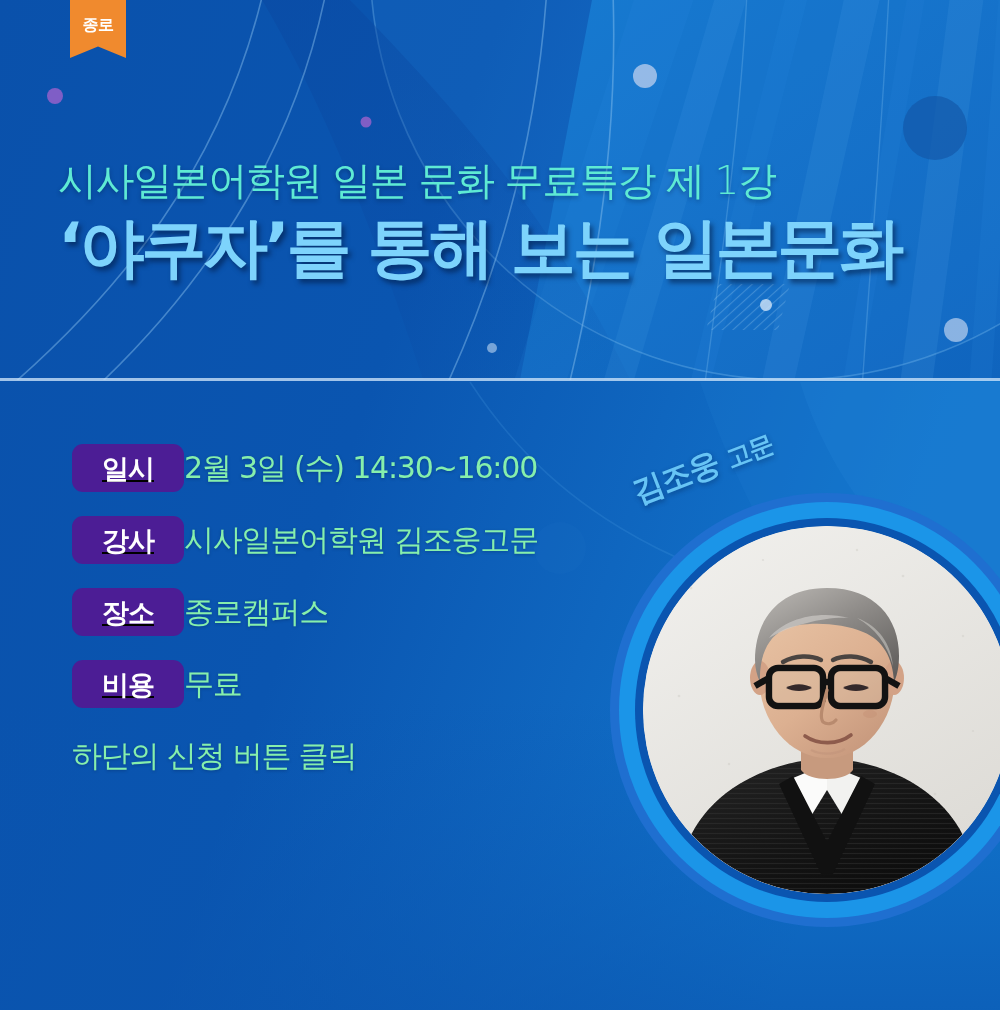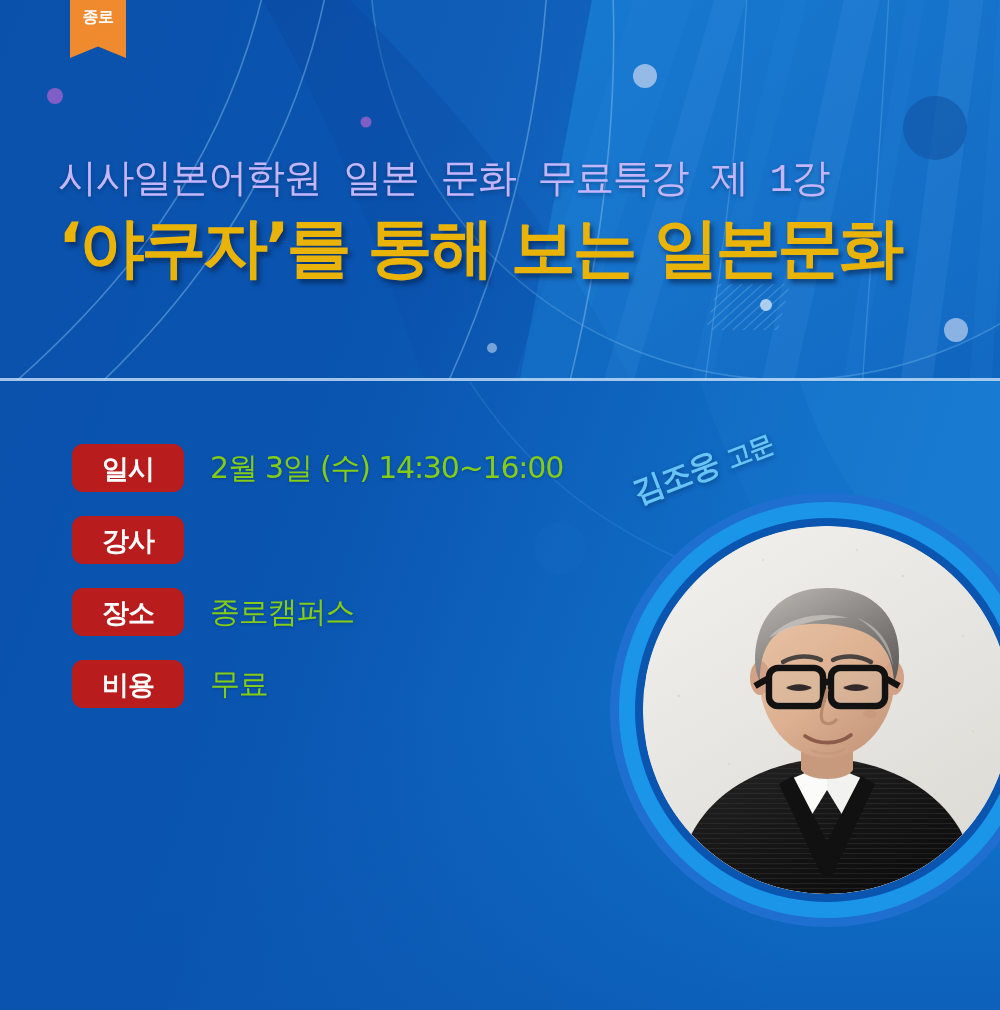"종로" .ribbon { padding-top: 9px -> 17px }
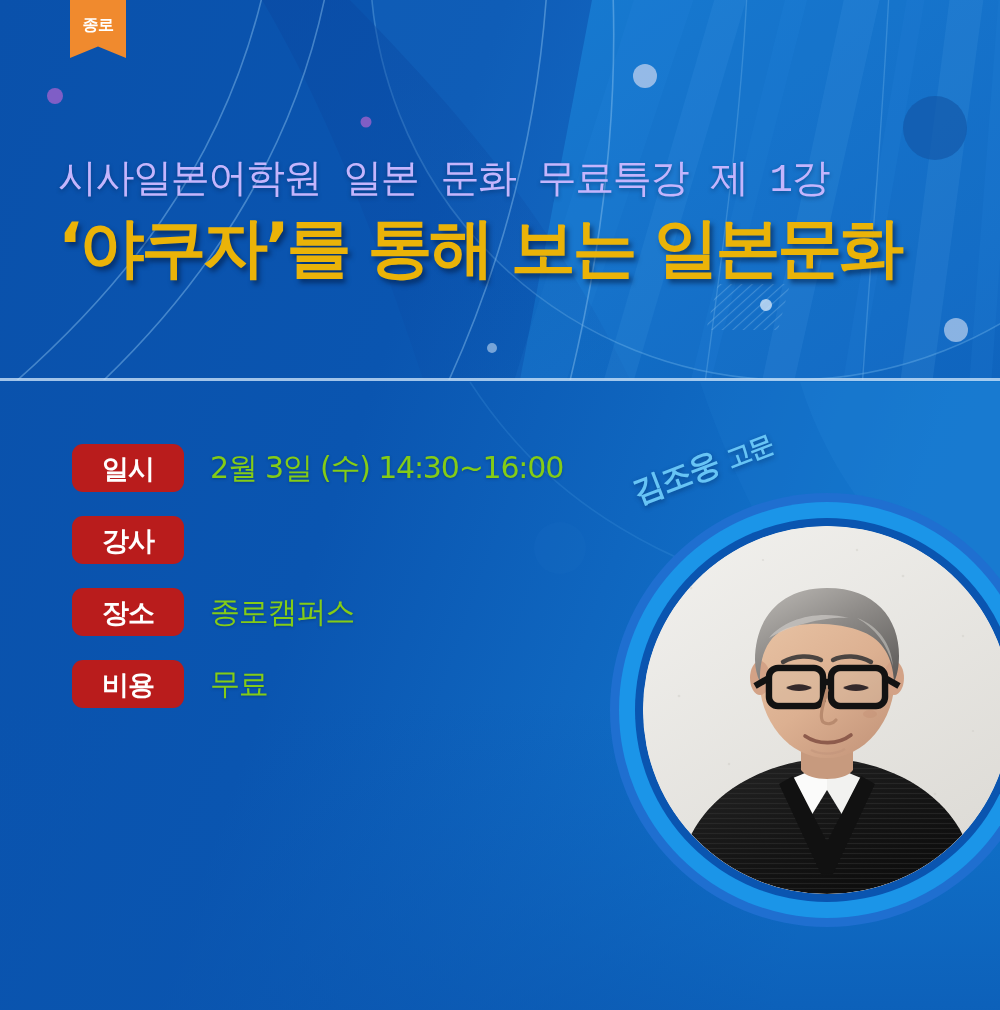"시사일본어학원 일본 문화 무료특강 제" .subtitle { color: #c4b5fd -> #5eead4; font-family: Liberation Mono, monospace -> none }
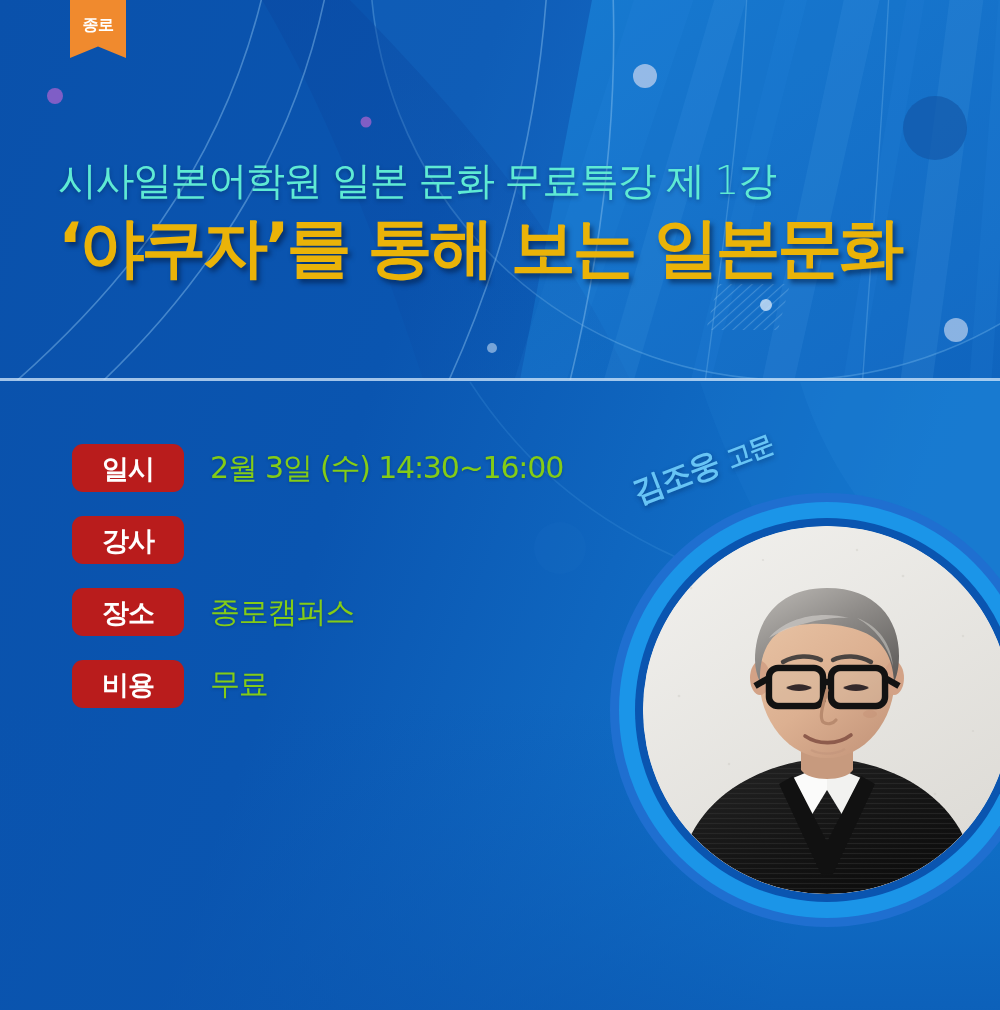"‘야쿠자’를 통해 보는 일본문화" .main-title { color: #eab308 -> #7dd3fc }
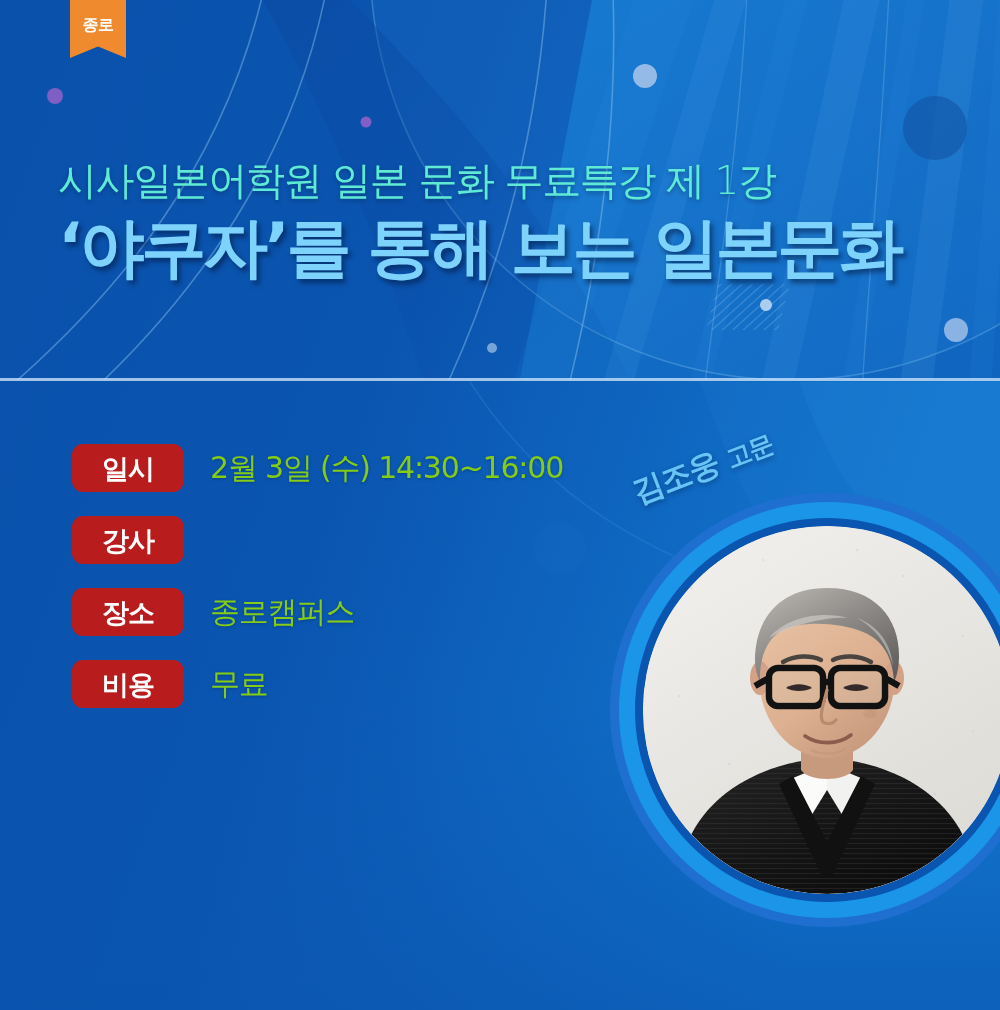"일시" .info-chip { background: #b91c1c -> #4c1d95; text-decoration: none -> underline }
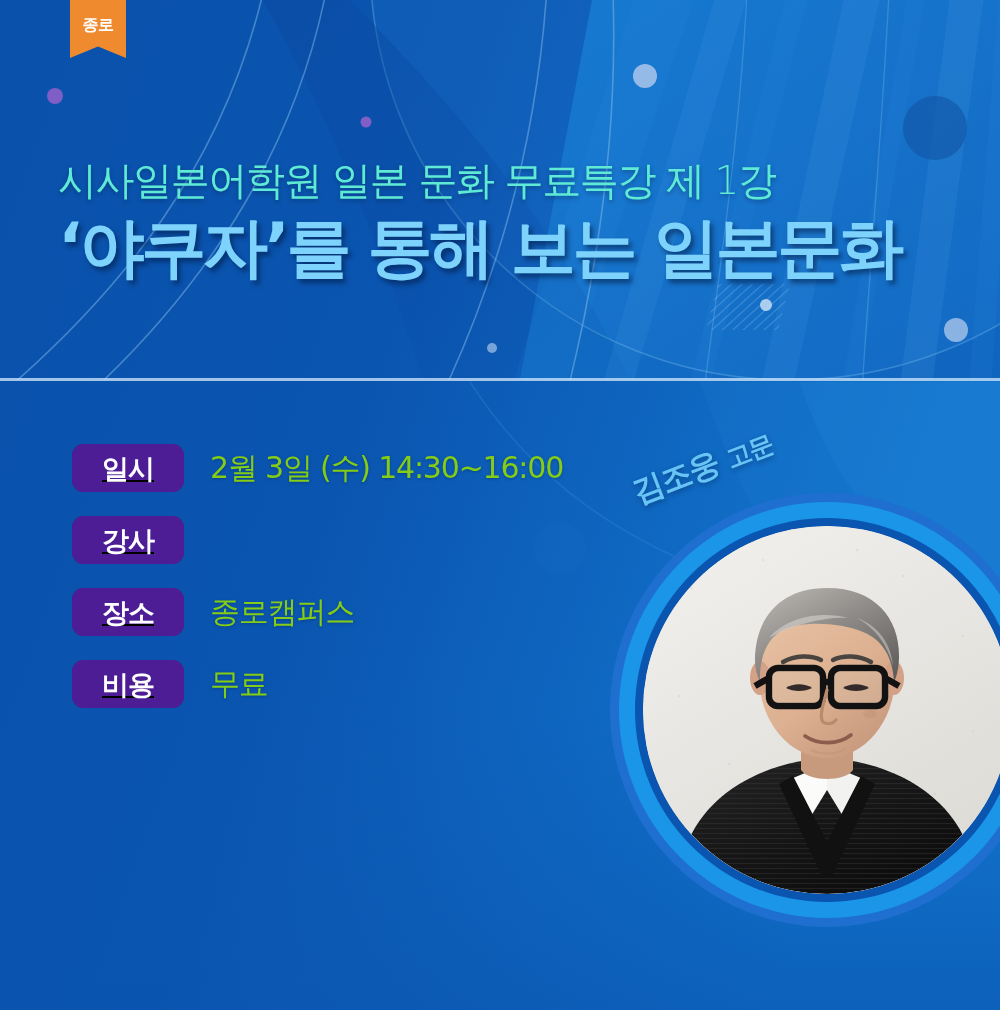"2월 3일 (수) 14:30~16:00" .info-value { color: #84cc16 -> #86efac; margin-left: 26px -> none }
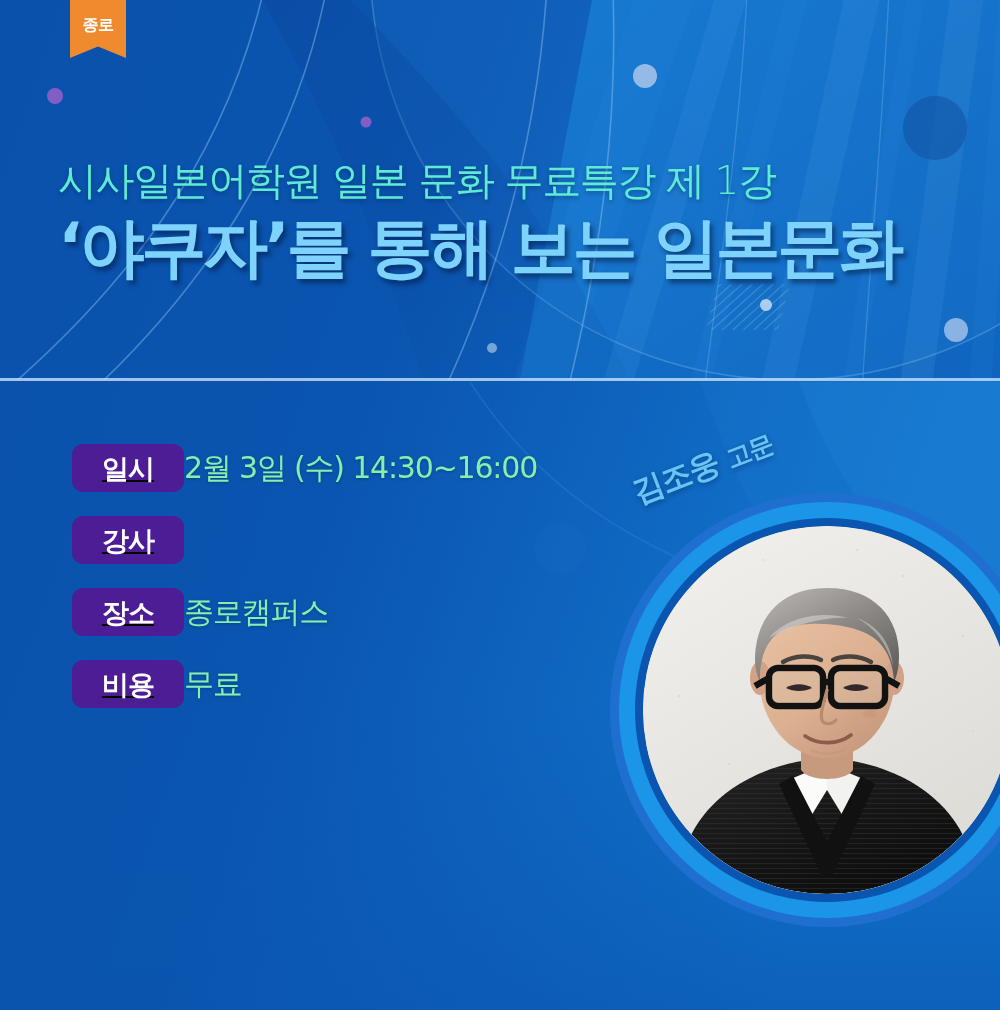"시사일본어학원 김조웅고문" div.info-value { html: none -> <div>시사일본어학원 김조웅고문</div> }
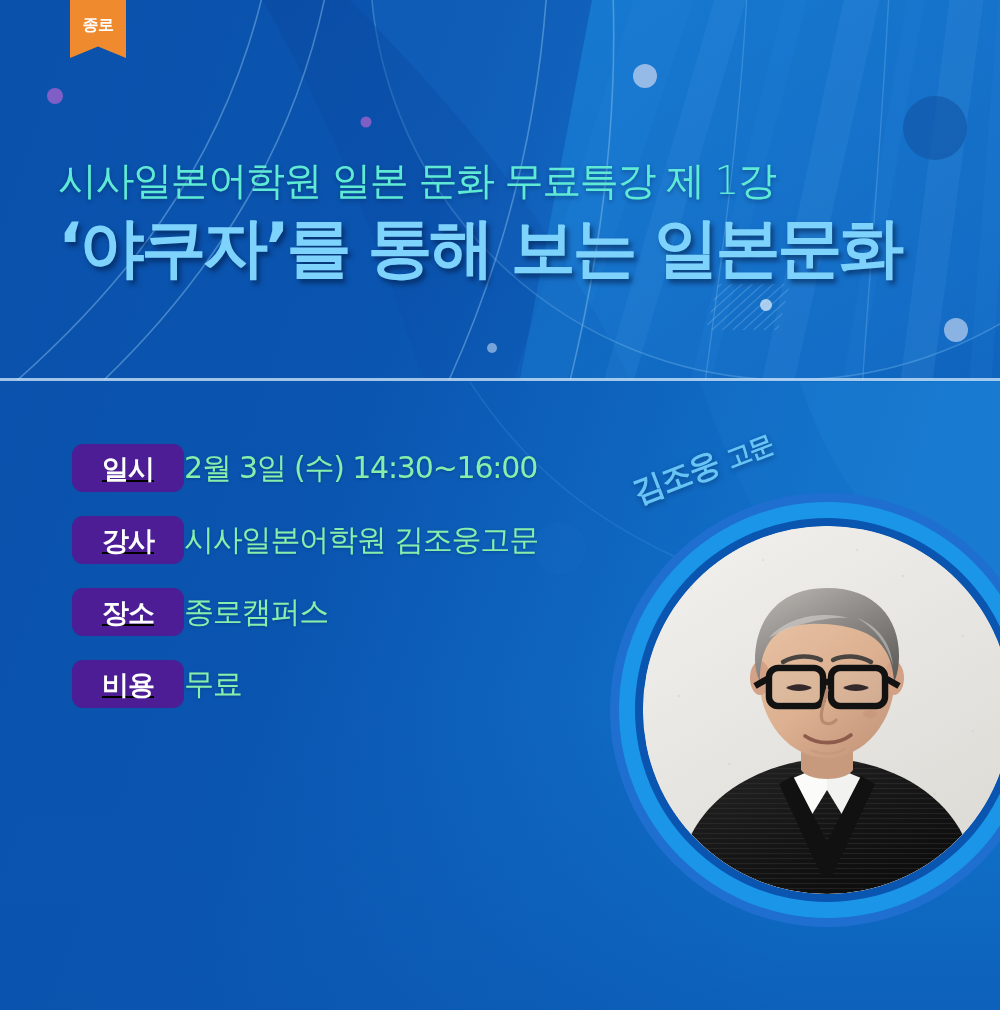"하단의 신청 버튼 클릭" div.info-value { html: none -> <div>하단의 신청 버튼 클릭</div> }
